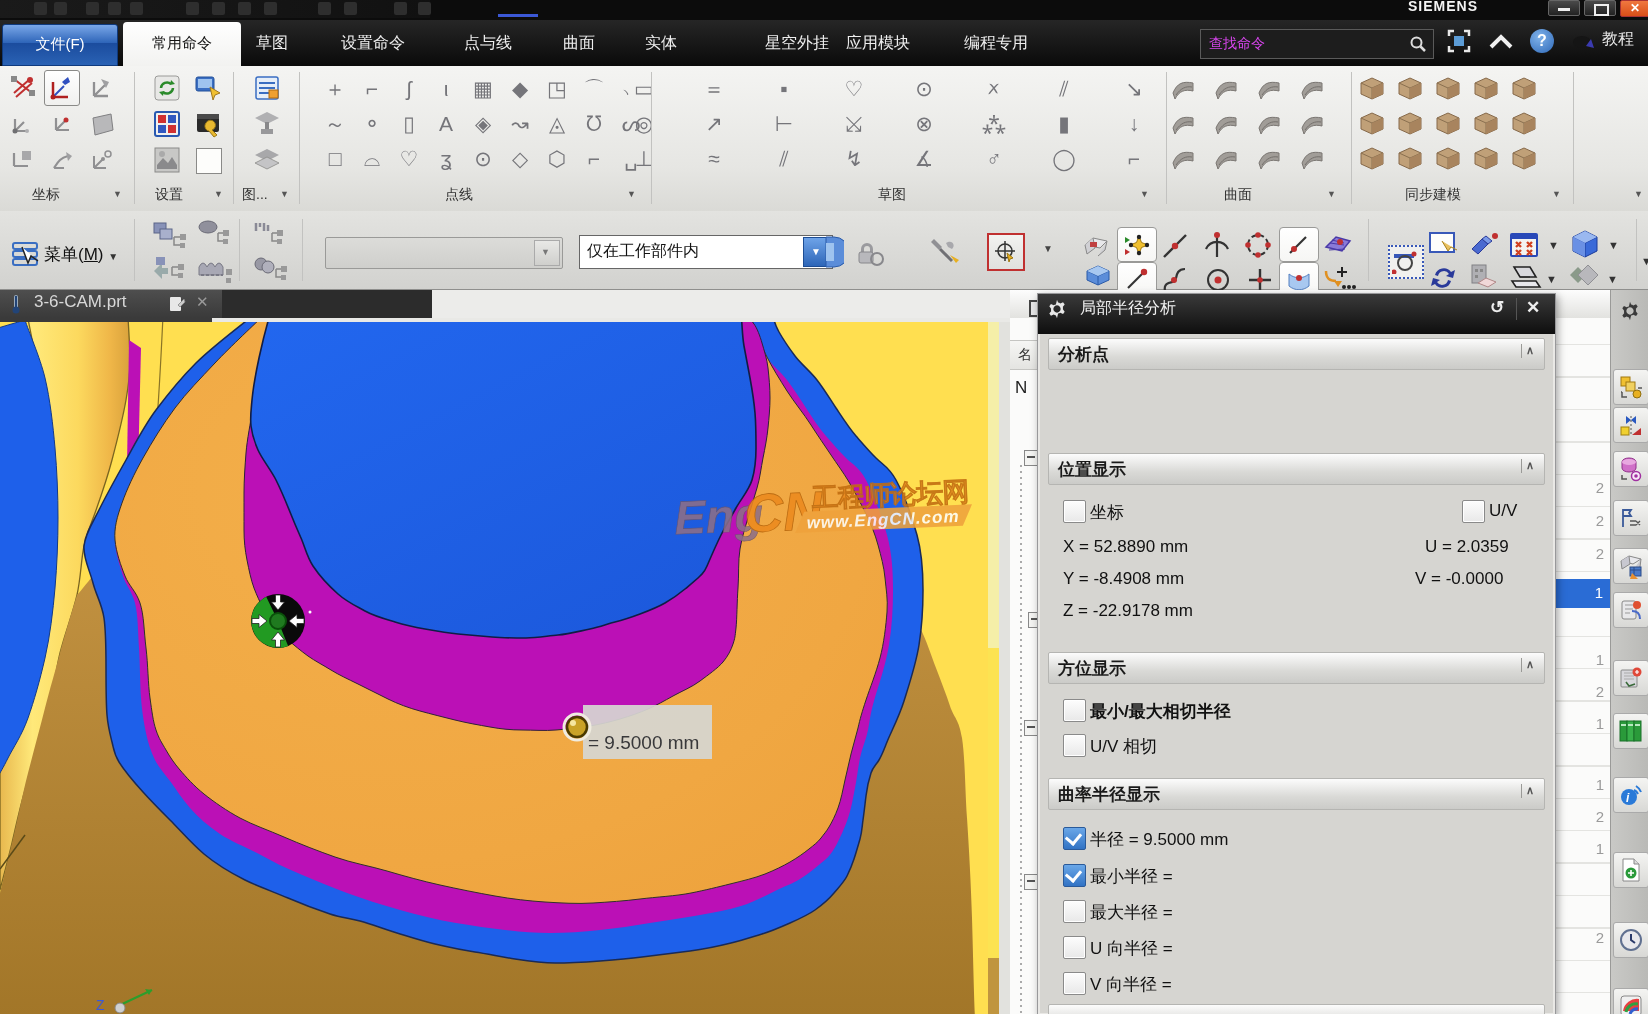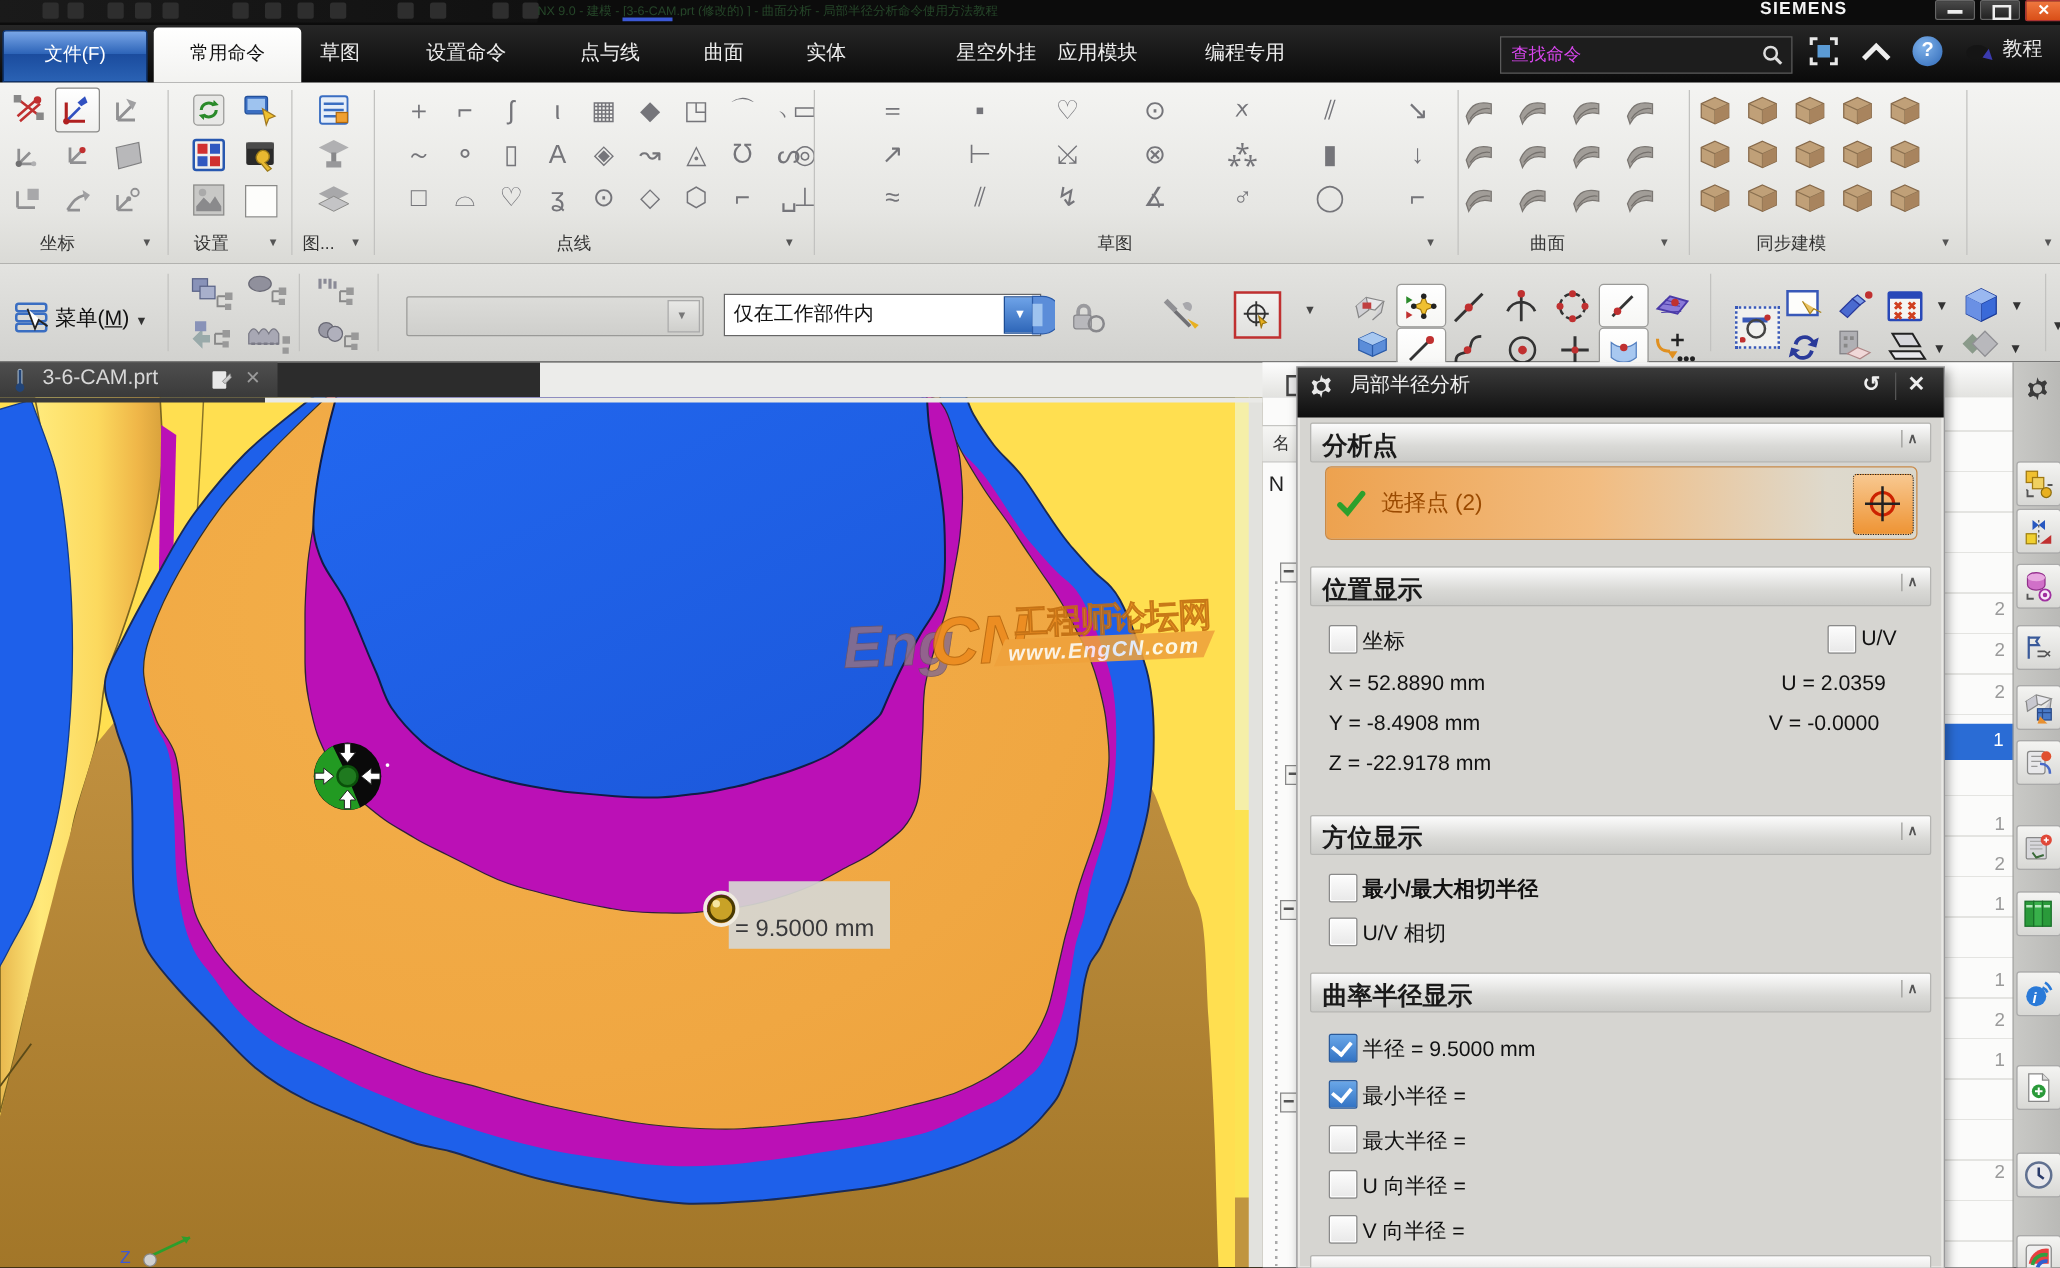"NX 9.0 - 建模 -" div.abs { html: <div>NX 9.0 - 建模 - [3-6-CAM.prt (修改的) ] - 曲面分析 - 局部半径分析命令使用方法教程</div> -> none }
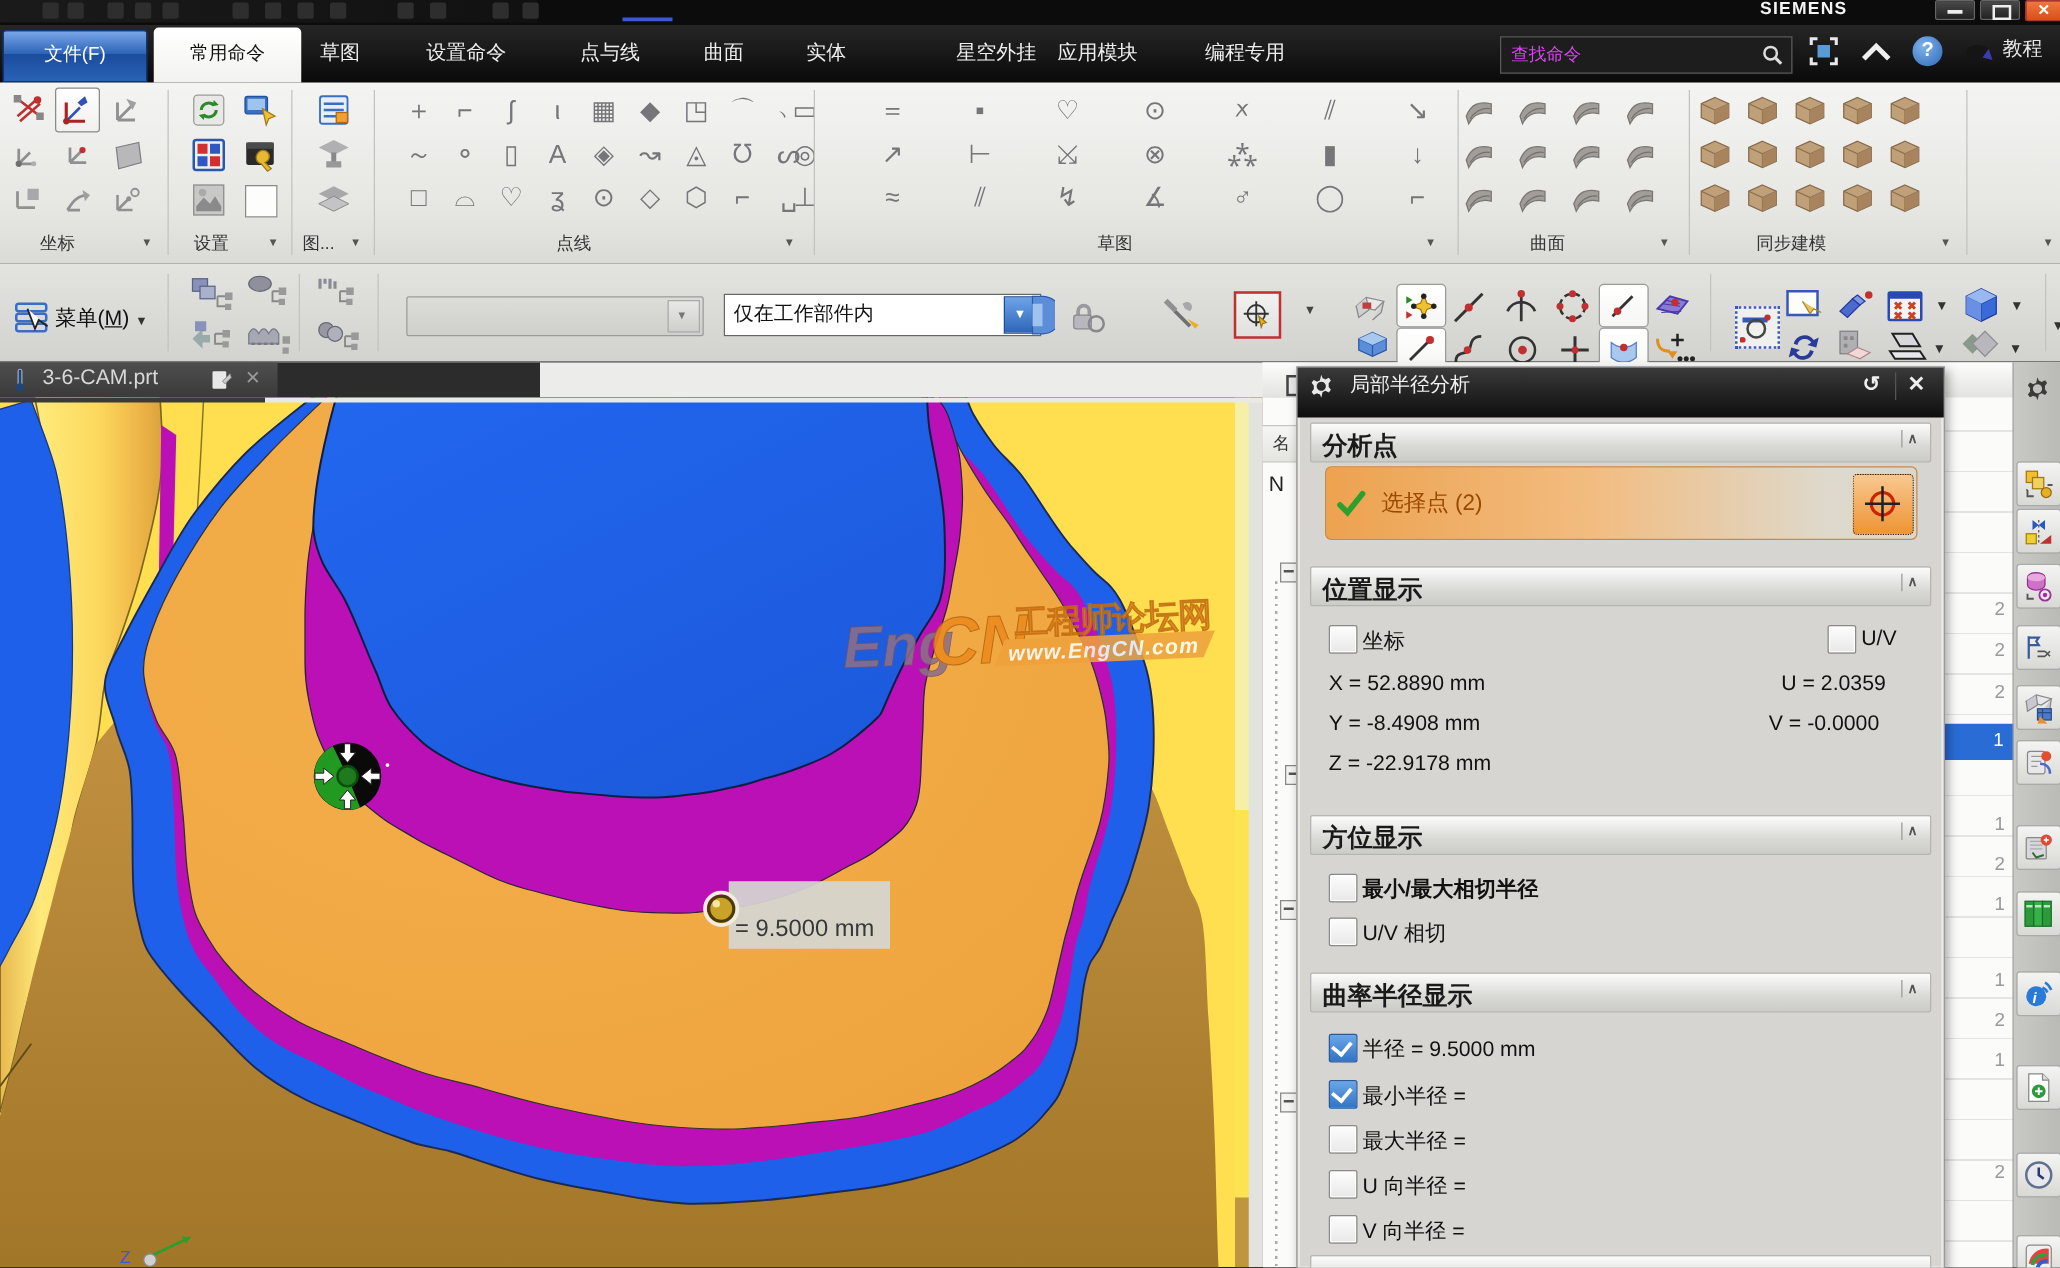"分析点" .hdr span { font-size: 20px -> 17px }
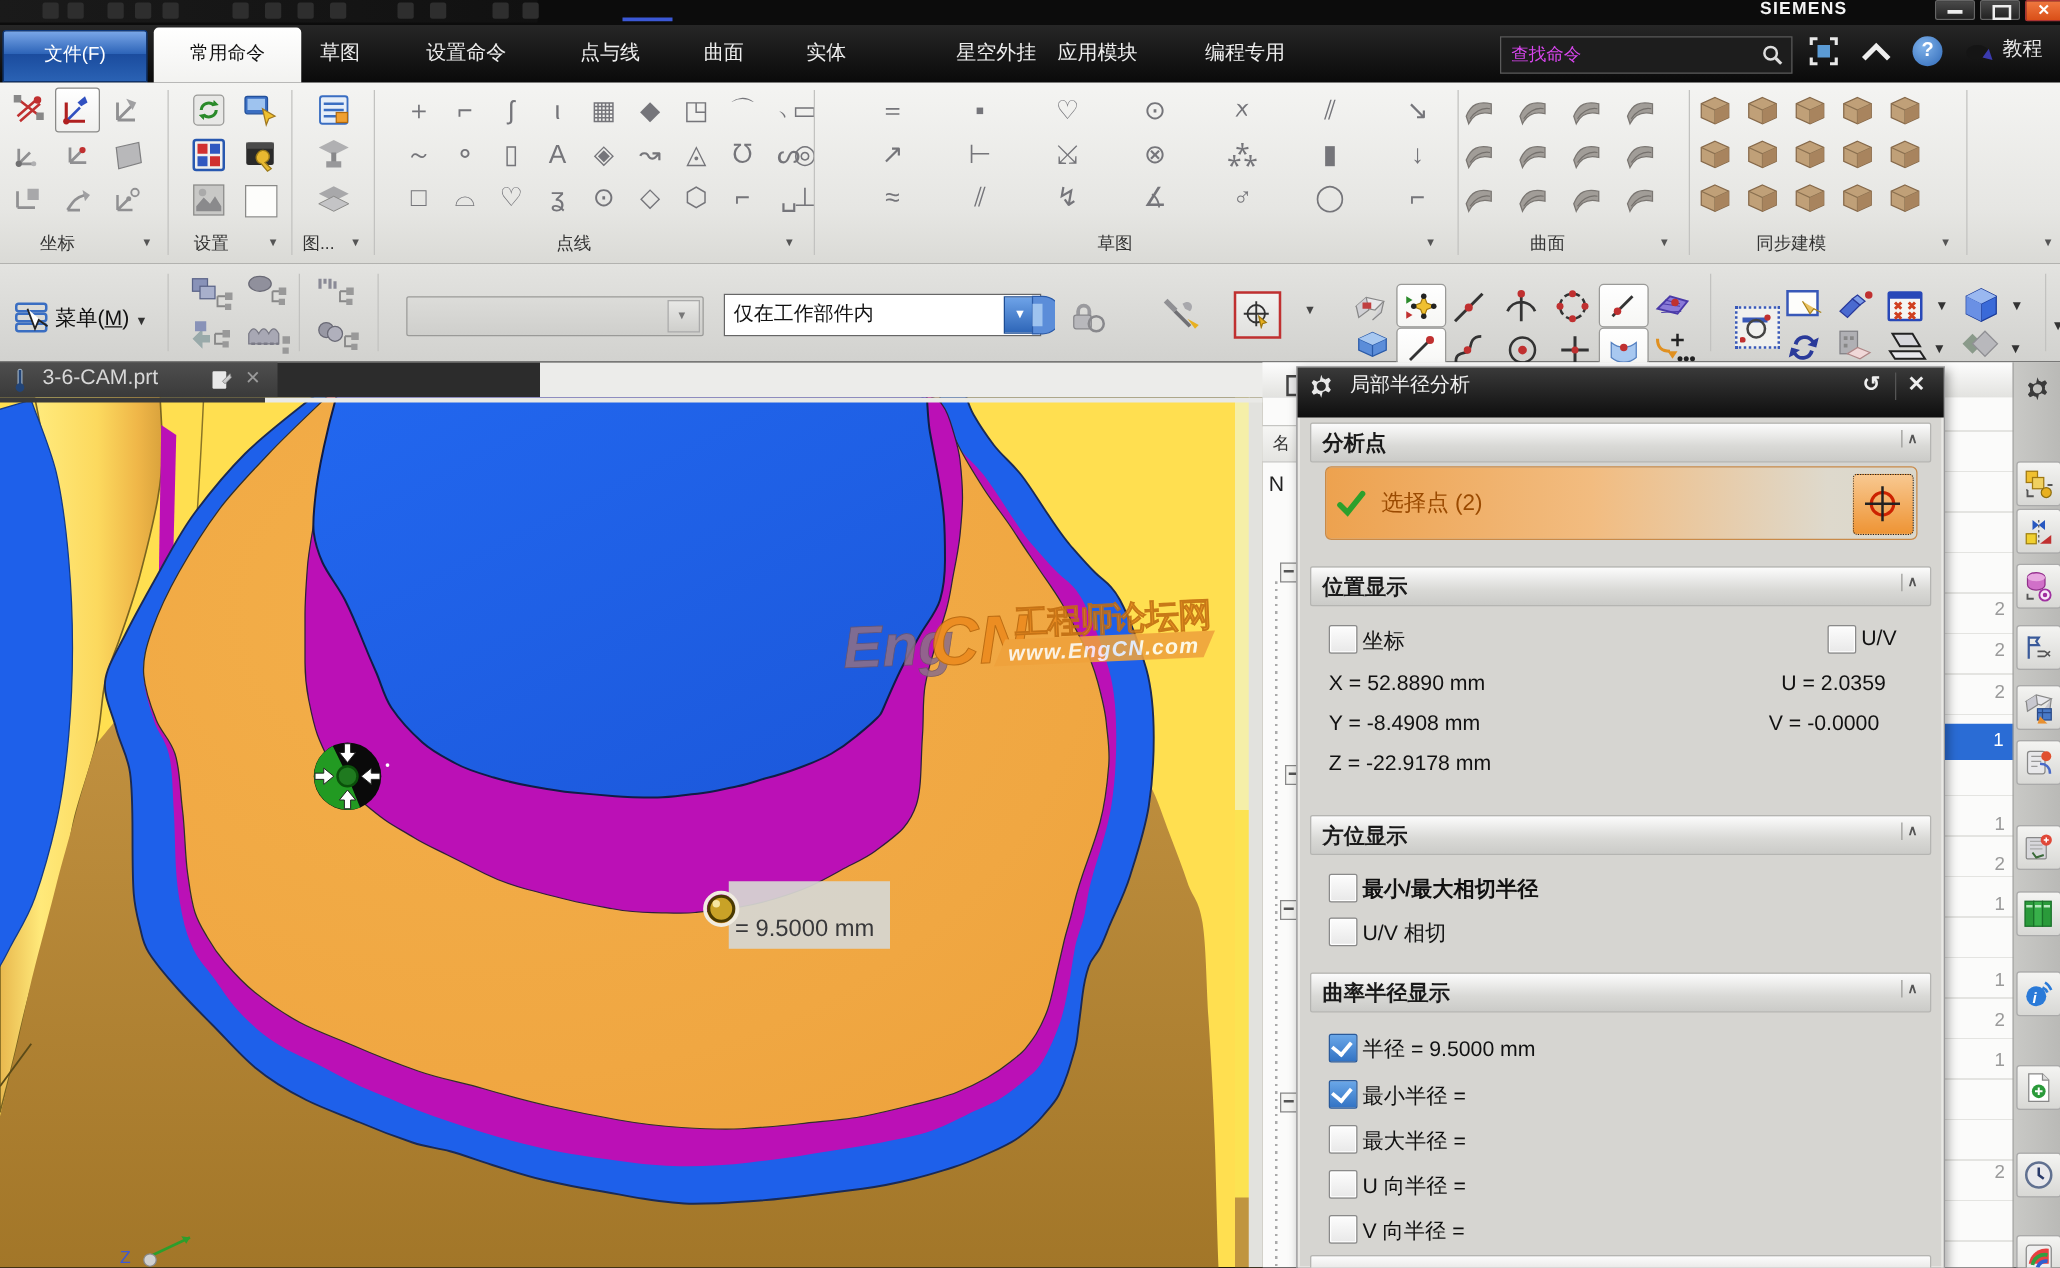"选择点 (2)" div.abs { html: <div> <svg> <path></path> </svg> <span>选择点 (2)</span> <div> <svg> <circle></circle> <line></line> <line></line> </svg> </div> </div> -> none }
